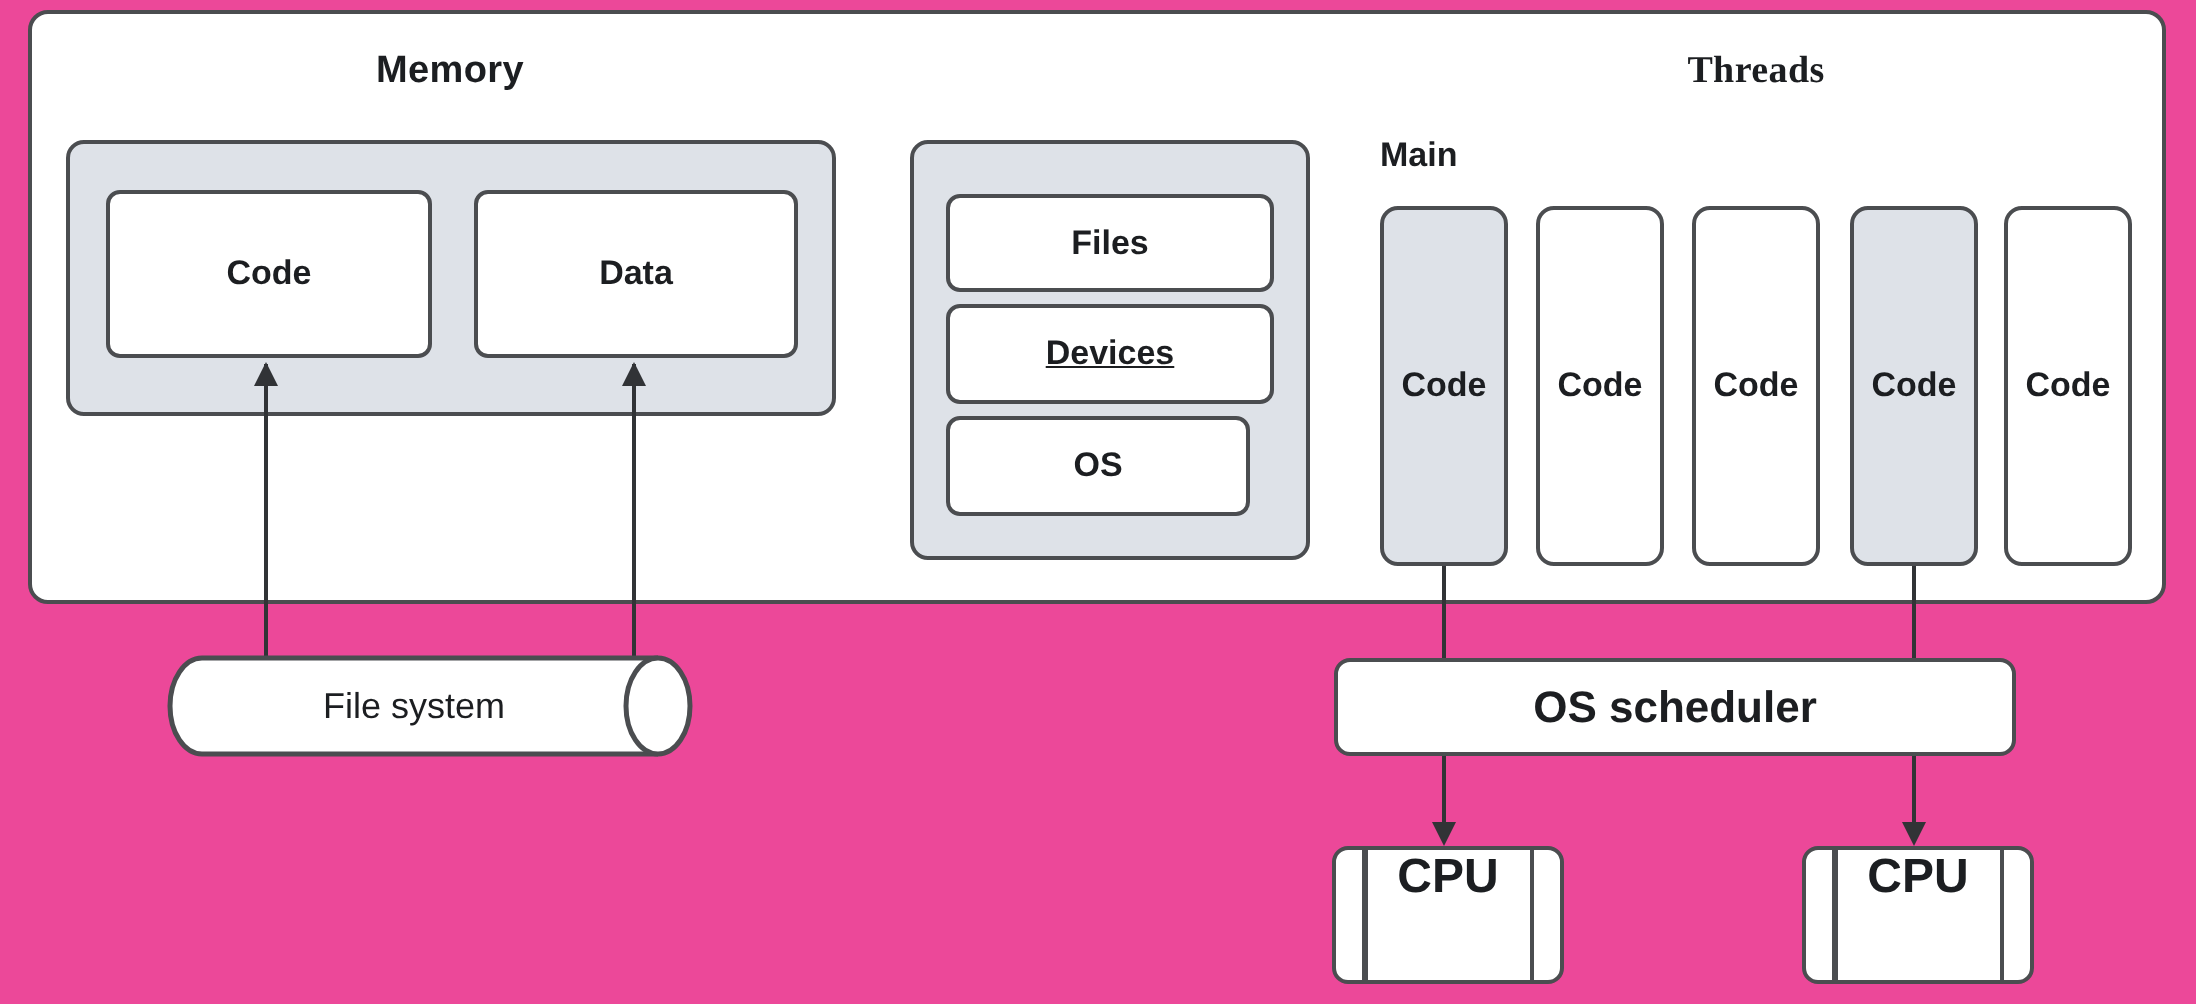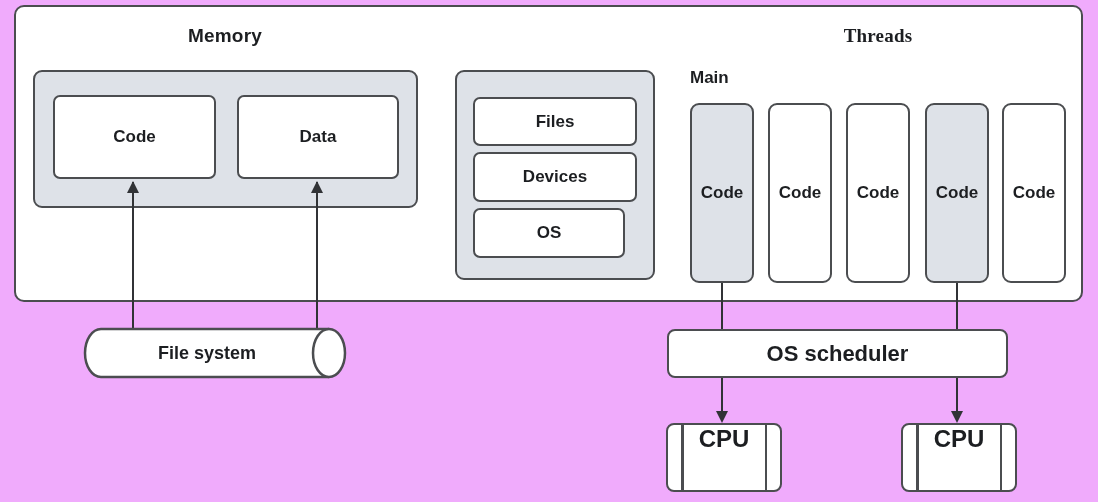"Memory" .canvas { background: #f0abfc -> #ec4899 }
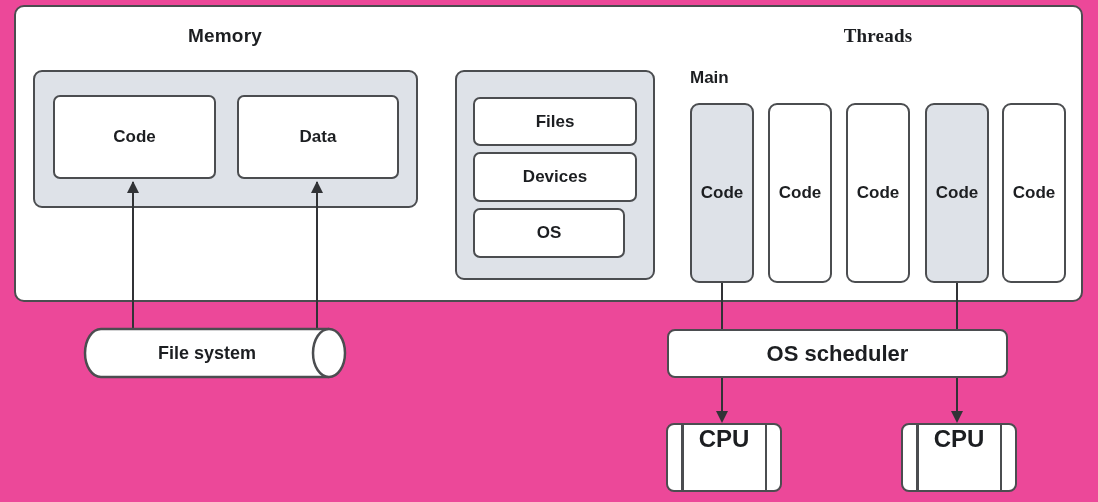"Devices" div.abs { text-decoration: none -> underline }
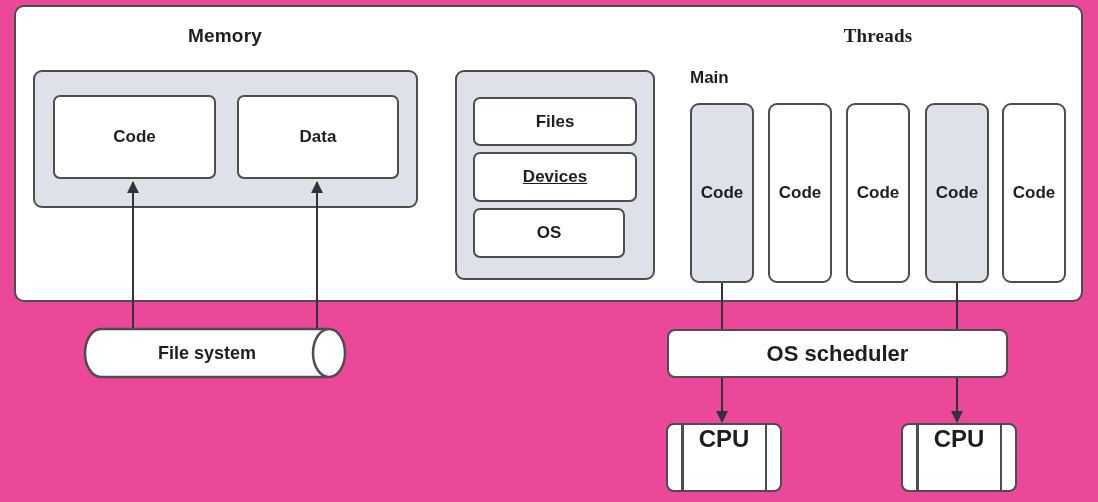"File system" .cyl-label { font-weight: 700 -> 400 }
